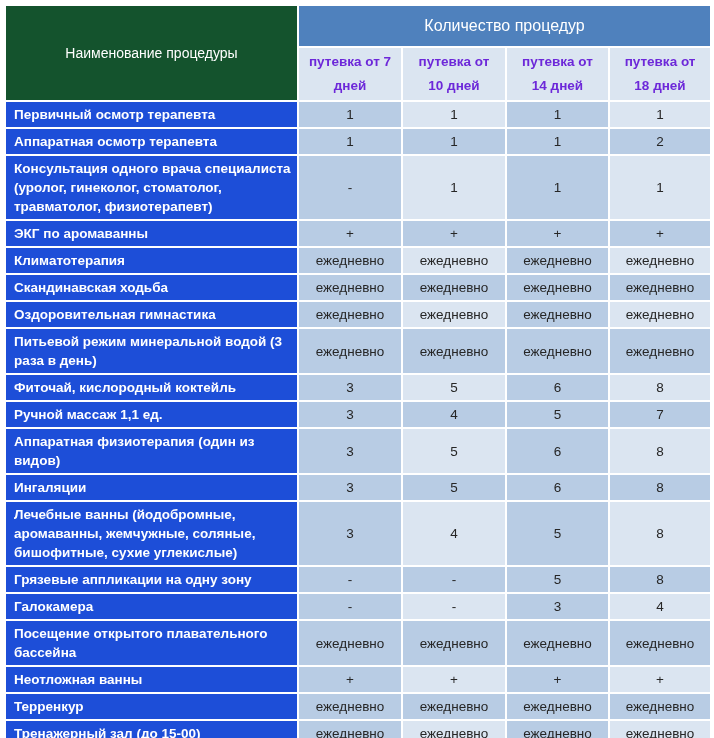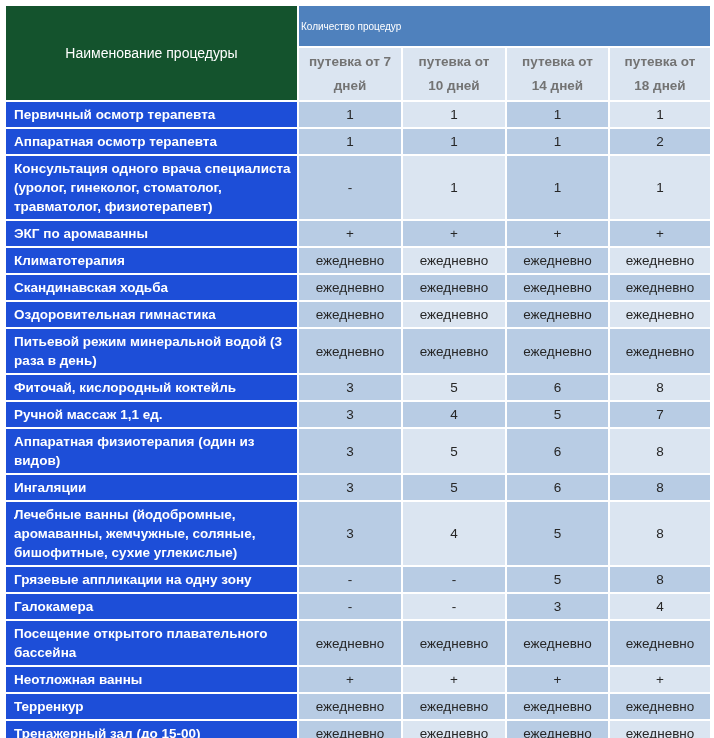"Количество процедур" th.head-group { font-size: 10px -> 16px; text-align: left -> center }
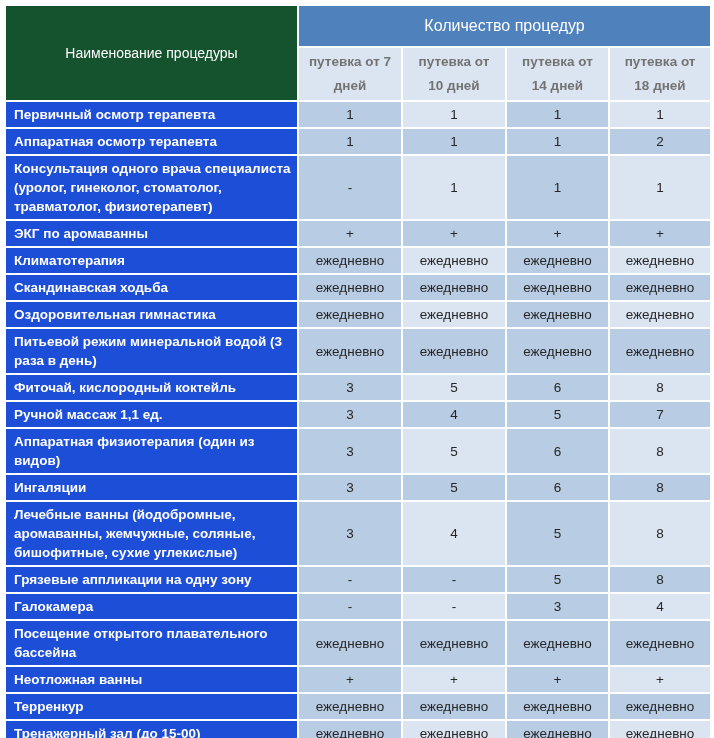"путевка от 7" th.head-sub { color: #737373 -> #6d28d9 }
